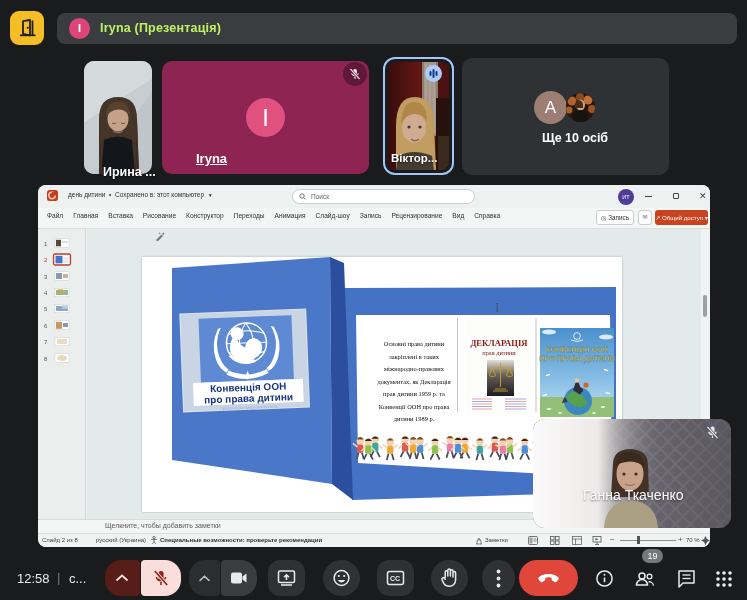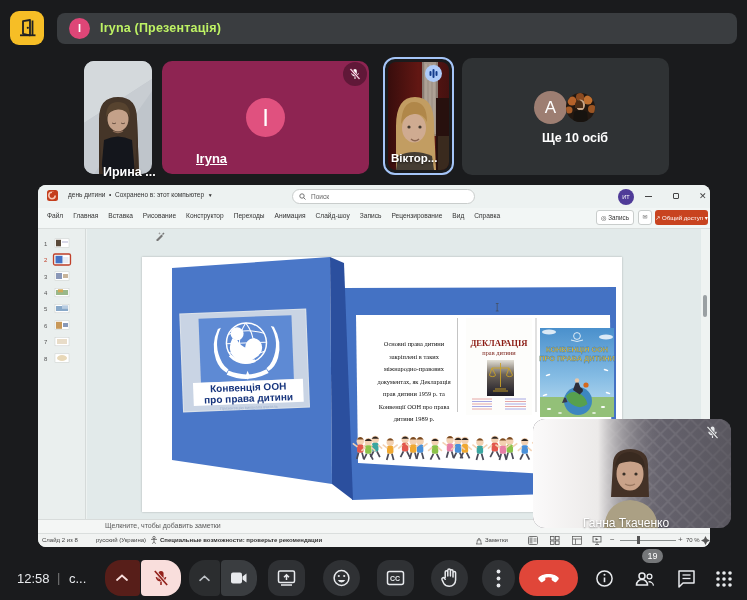"Ганна Ткаченко" div.abs { font-size: 12px -> 14px; top: 516px -> 487px }
